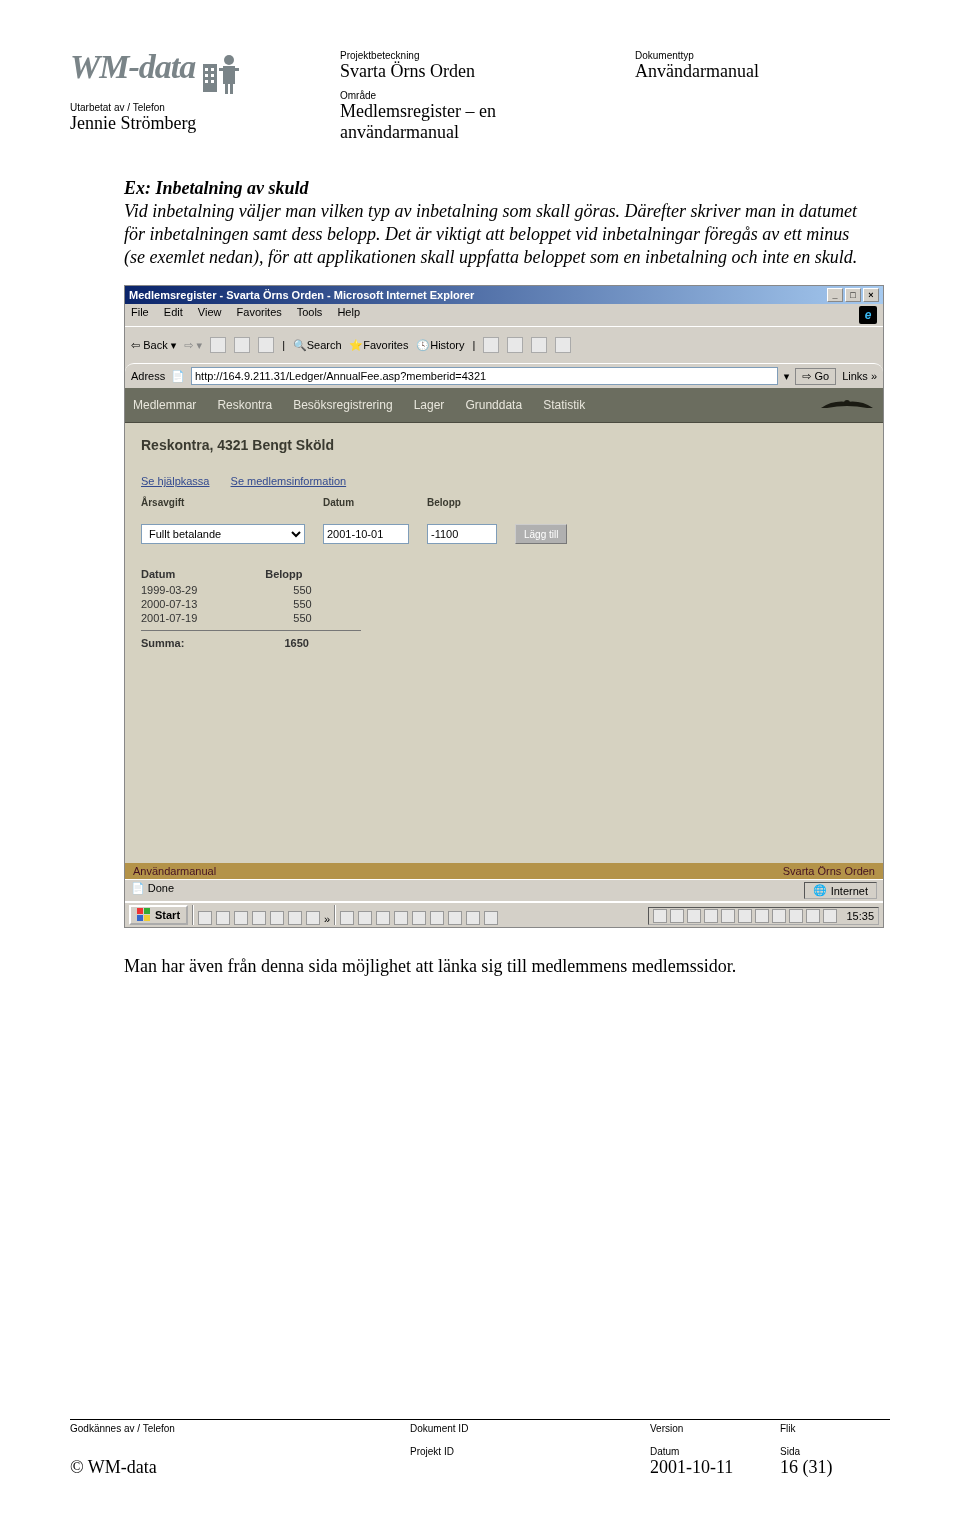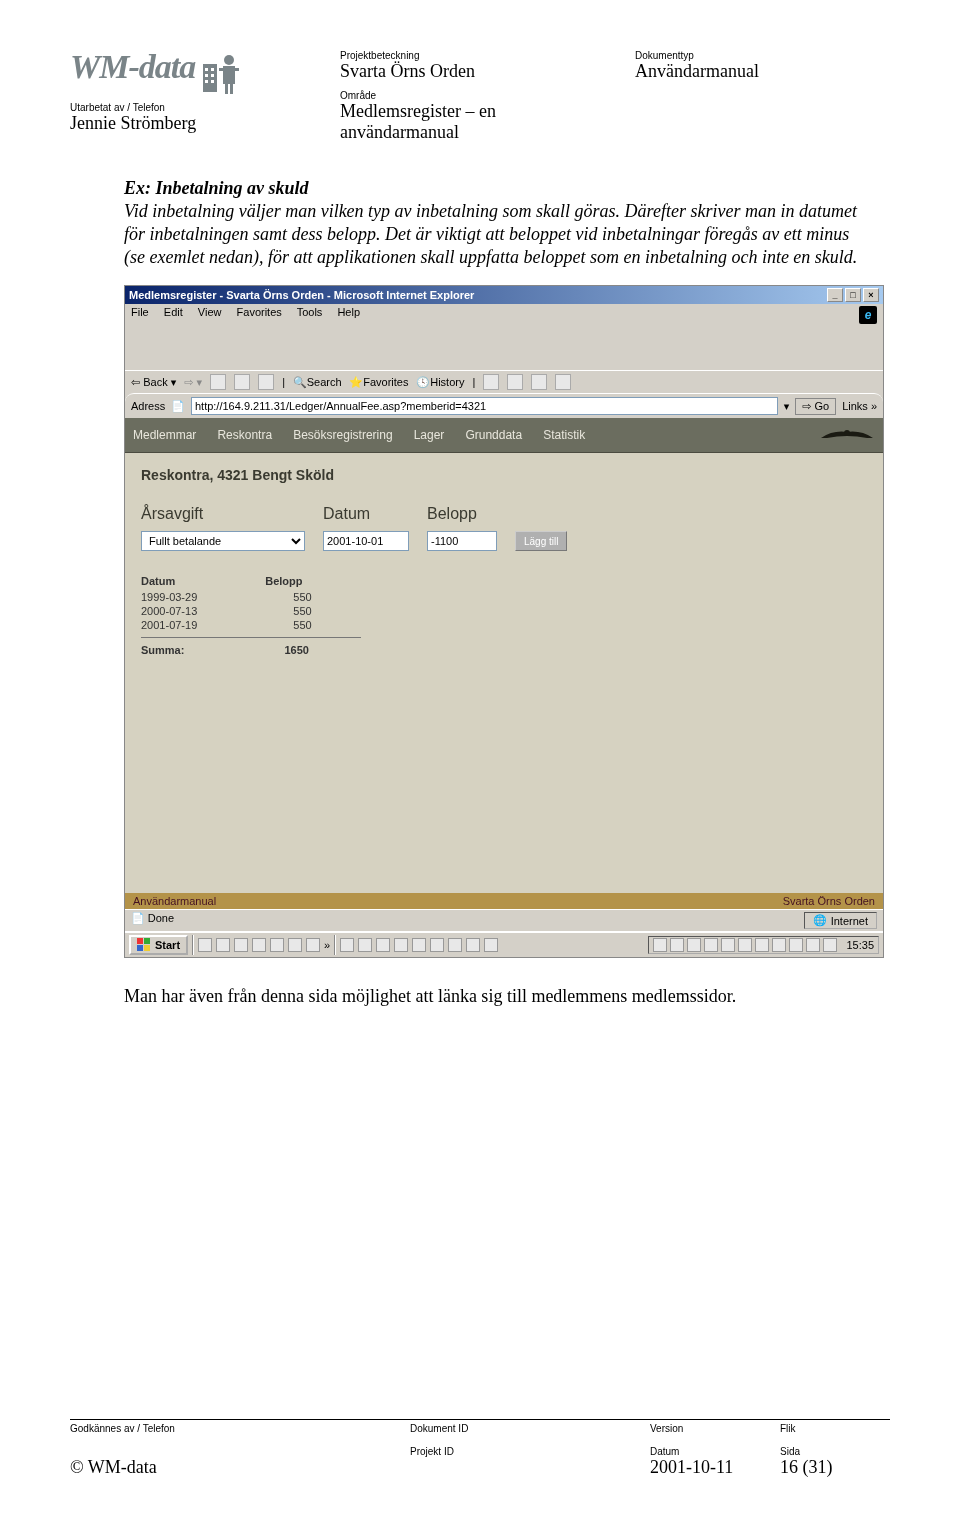"⇦ Back ▾" .toolbar { margin-top: 44px -> none; padding: 3px 6px -> 10px 6px }
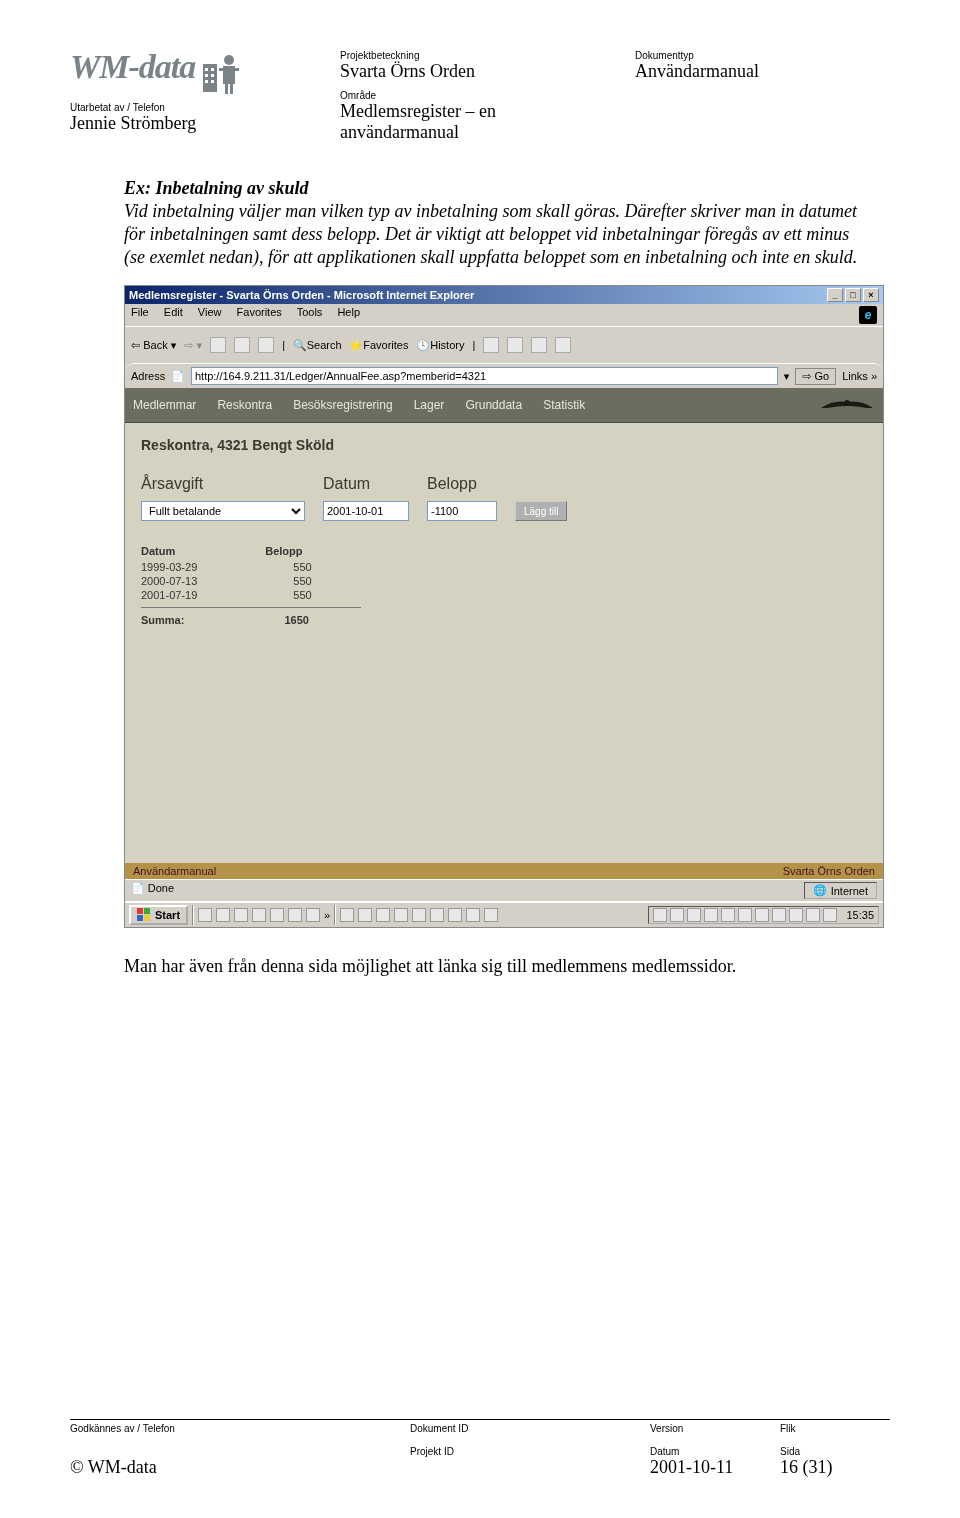"Se hjälpkassa Se medlemsinformation" div.app-links { html: none -> <div> <a>Se hjälpkassa</a> <a>Se medlemsinformation</a> </div> }
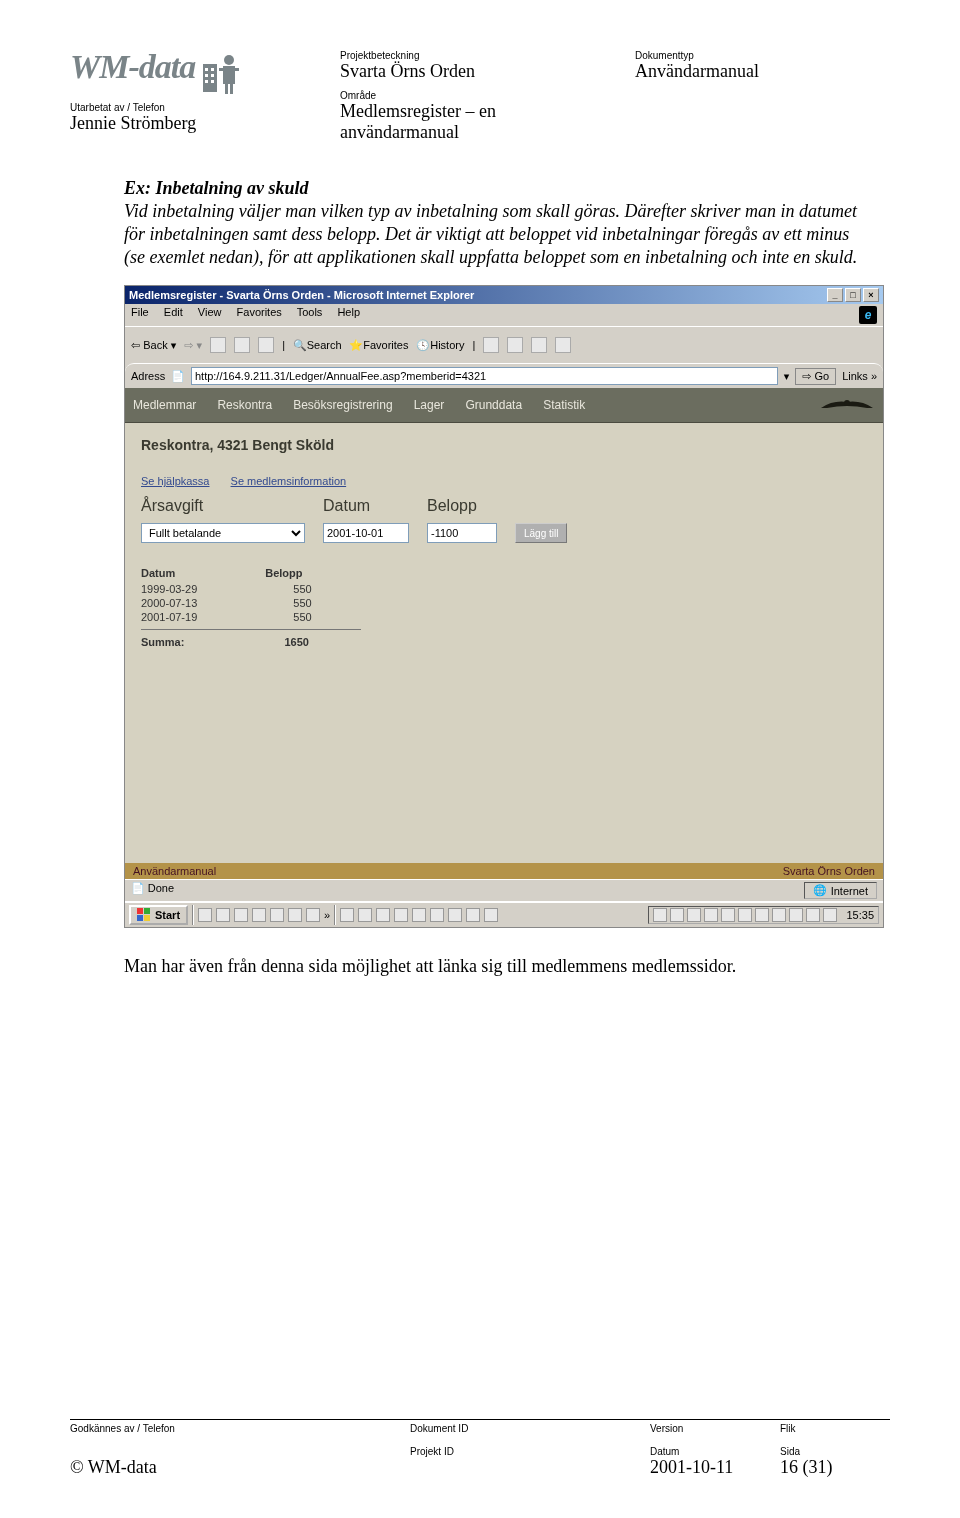"Årsavgift" .form-col .lbl { font-size: 16px -> 10px; font-weight: normal -> bold; margin-bottom: 8px -> 16px }
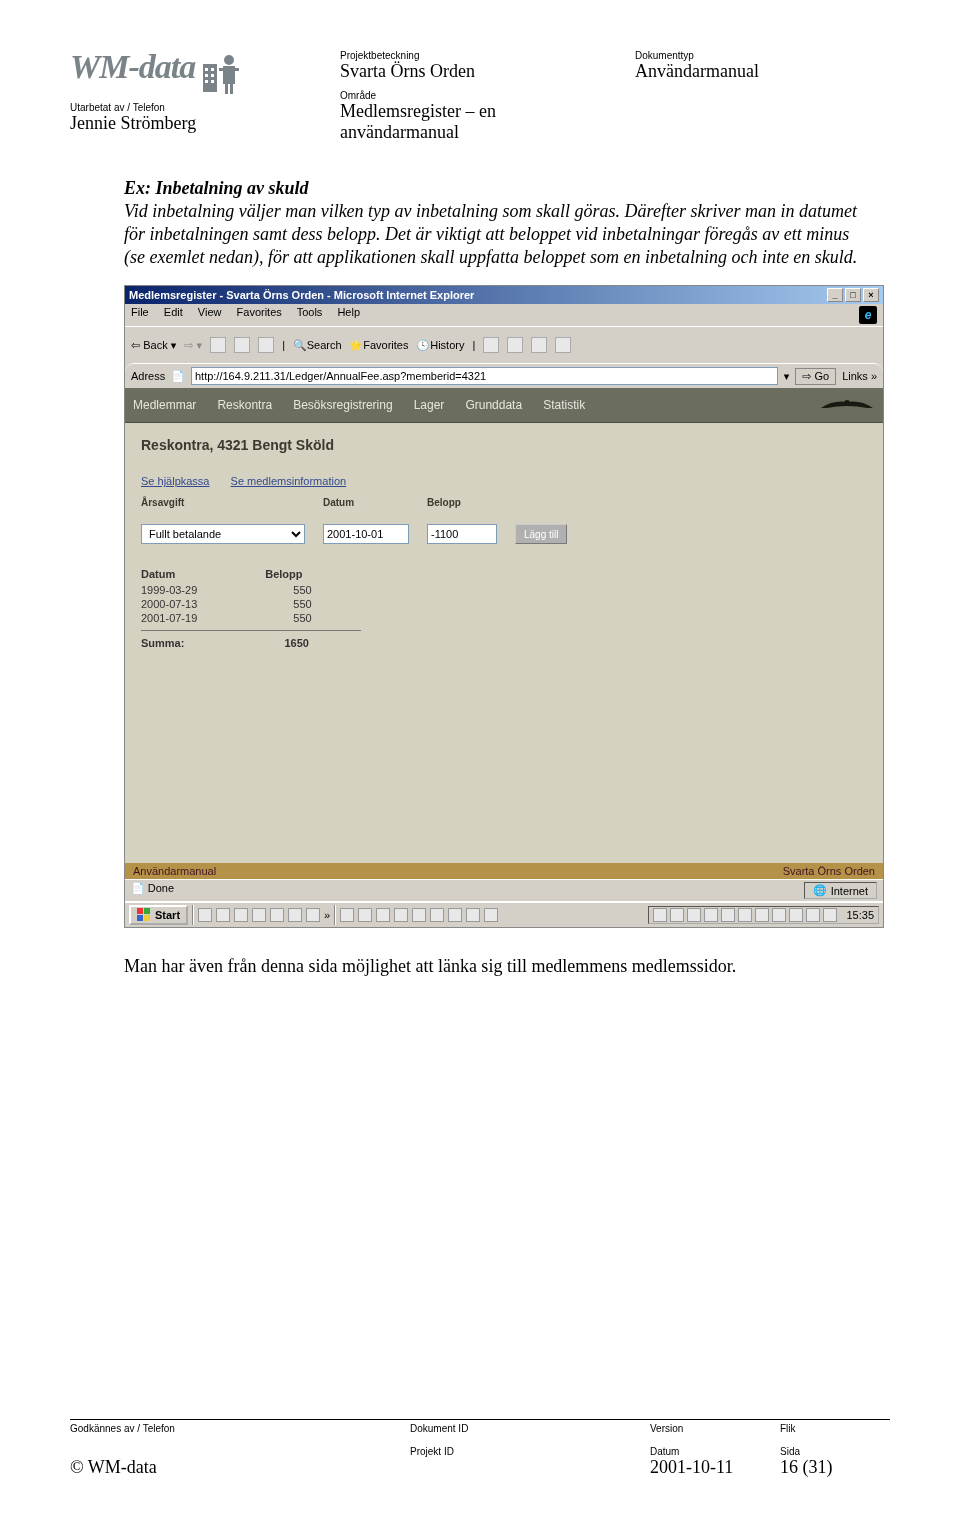"Start" .taskbar { align-items: center -> flex-end }
